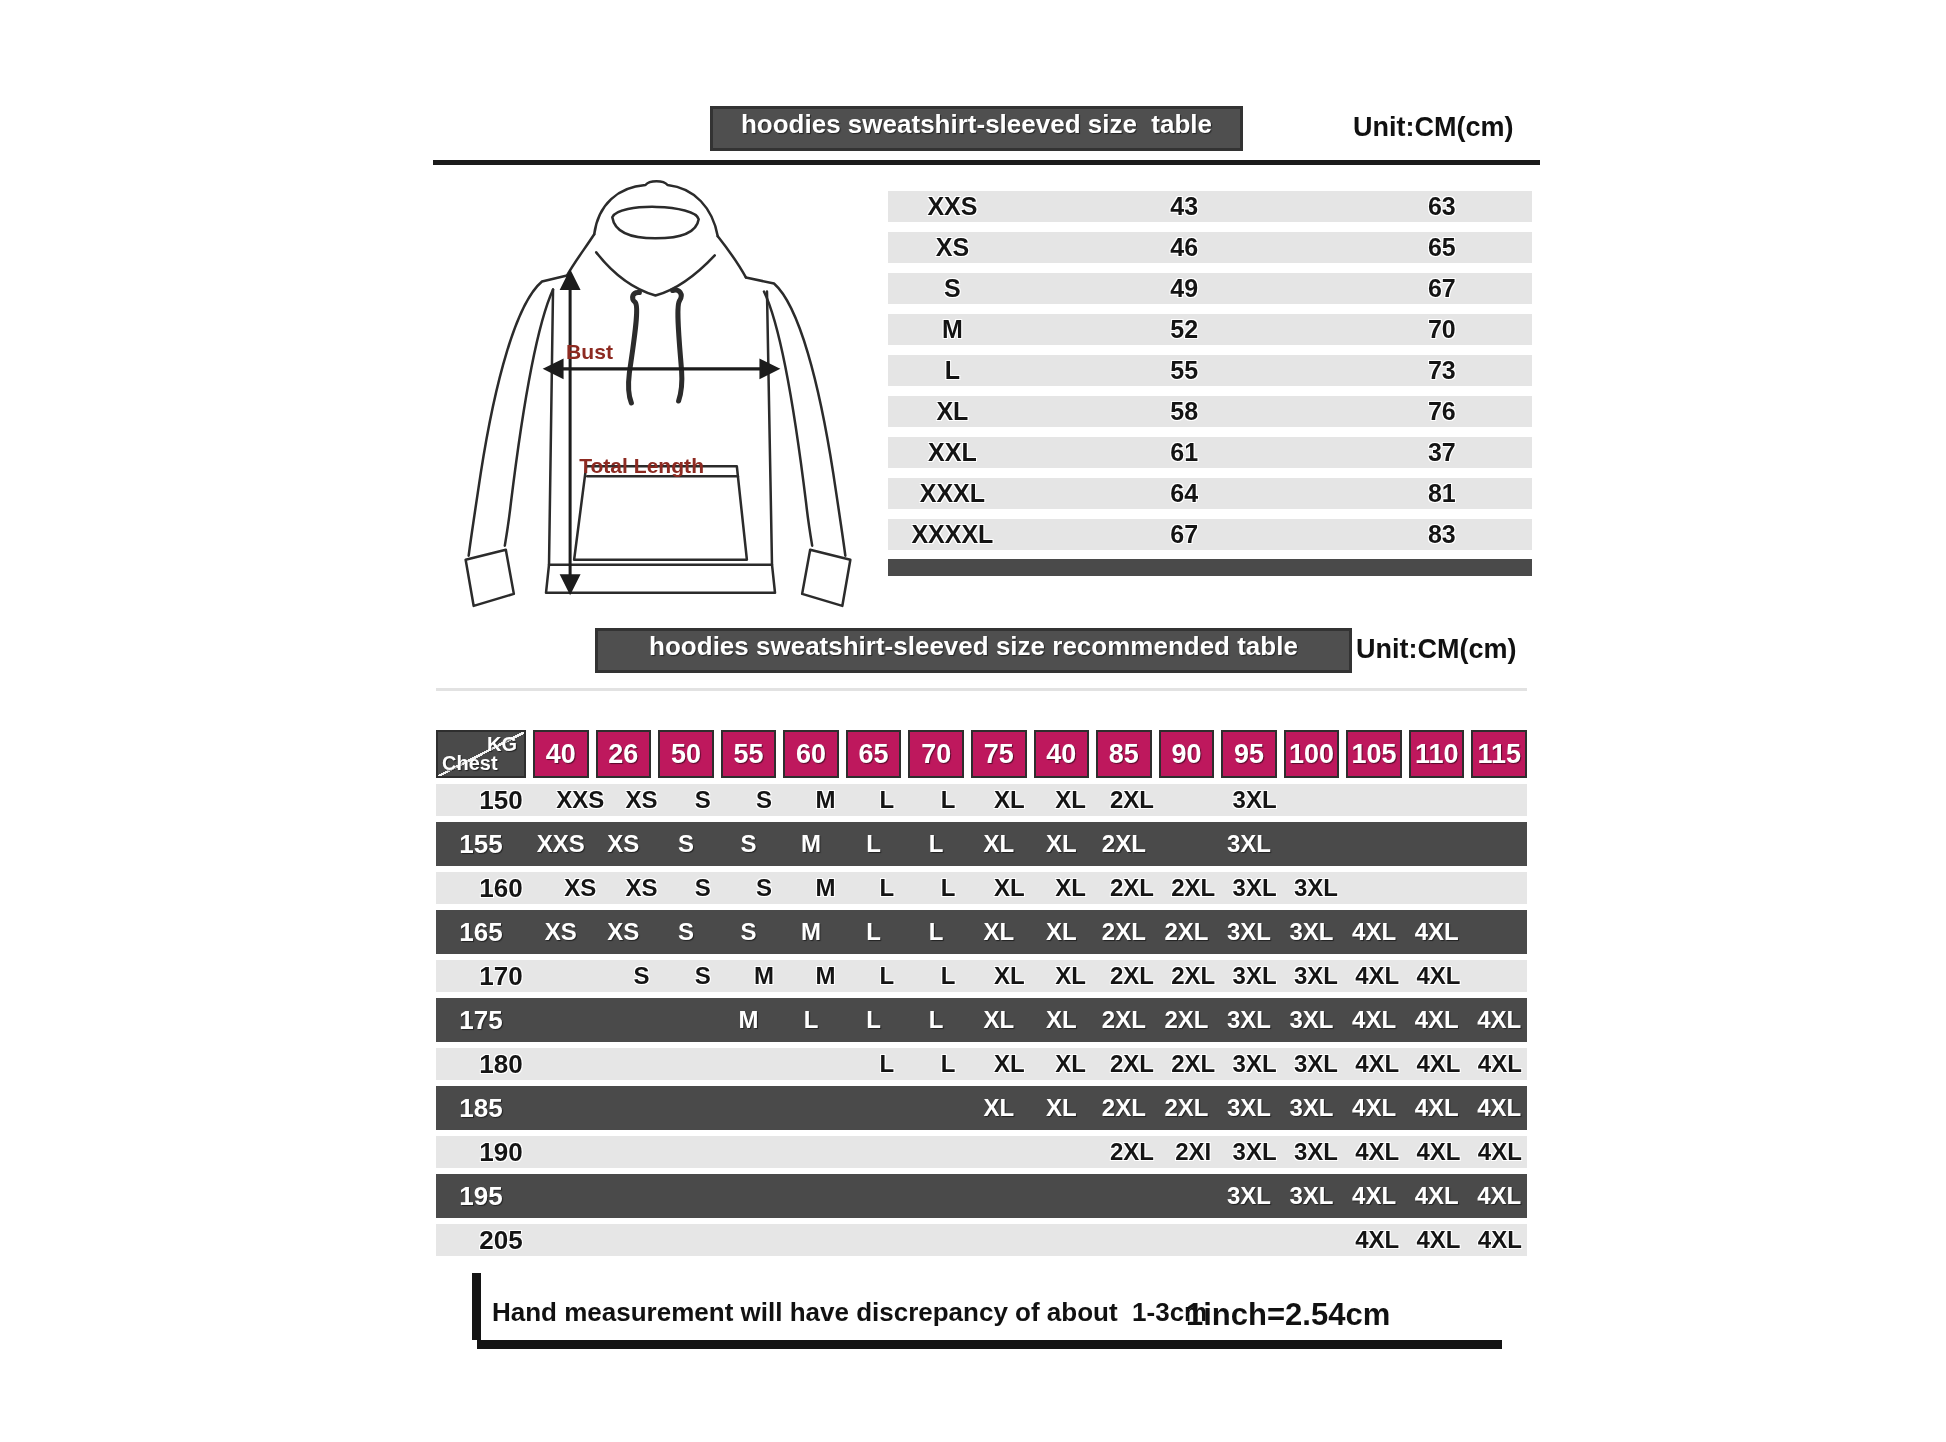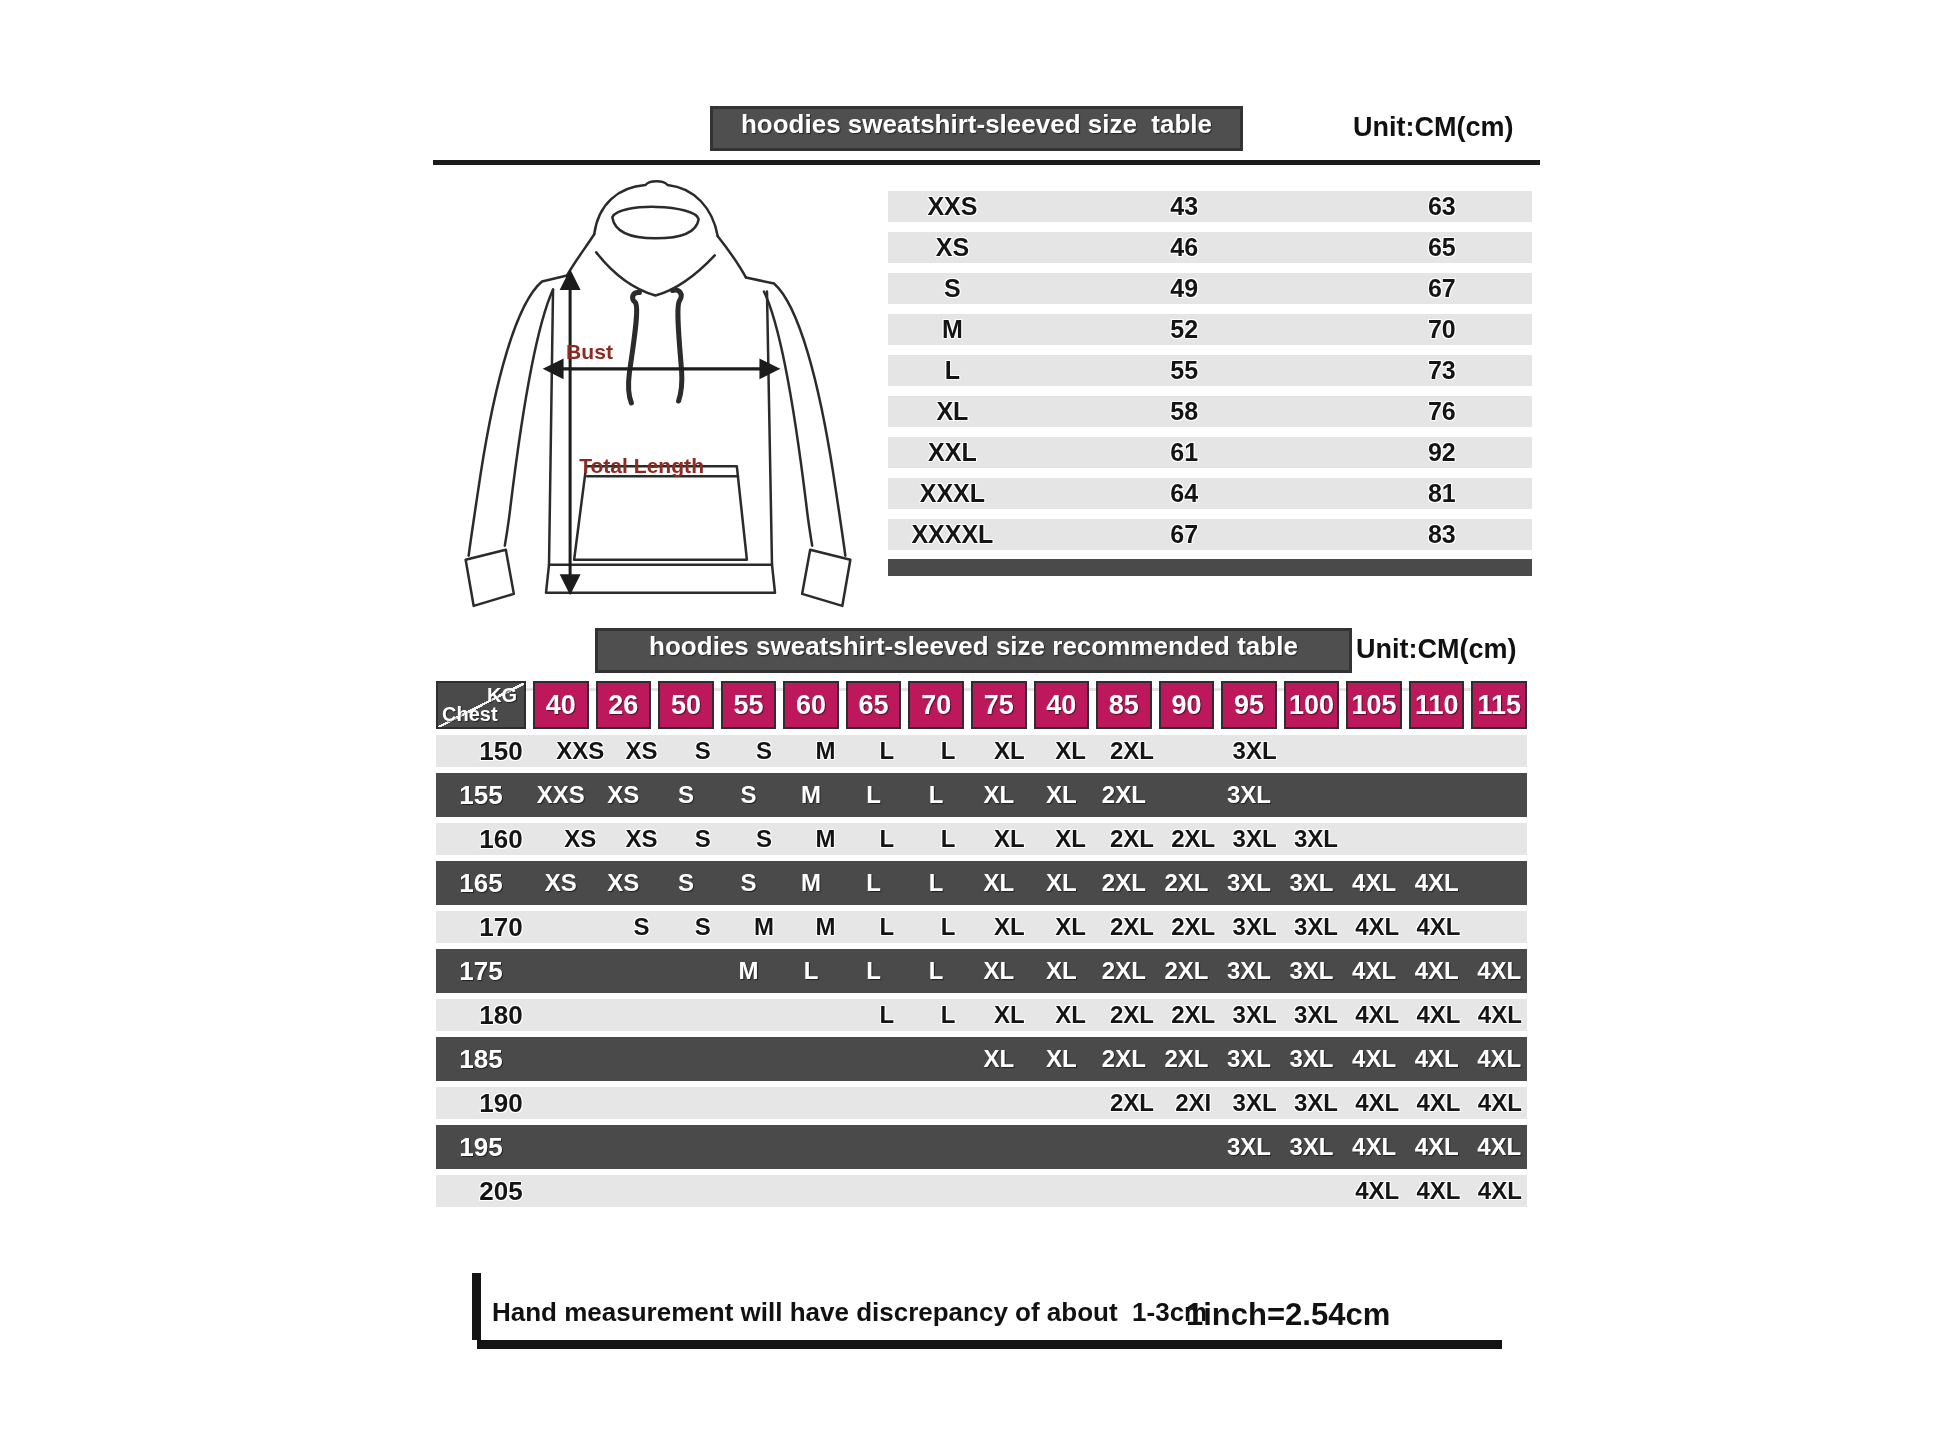"92" div.st-cell { text: 92 -> 37 }
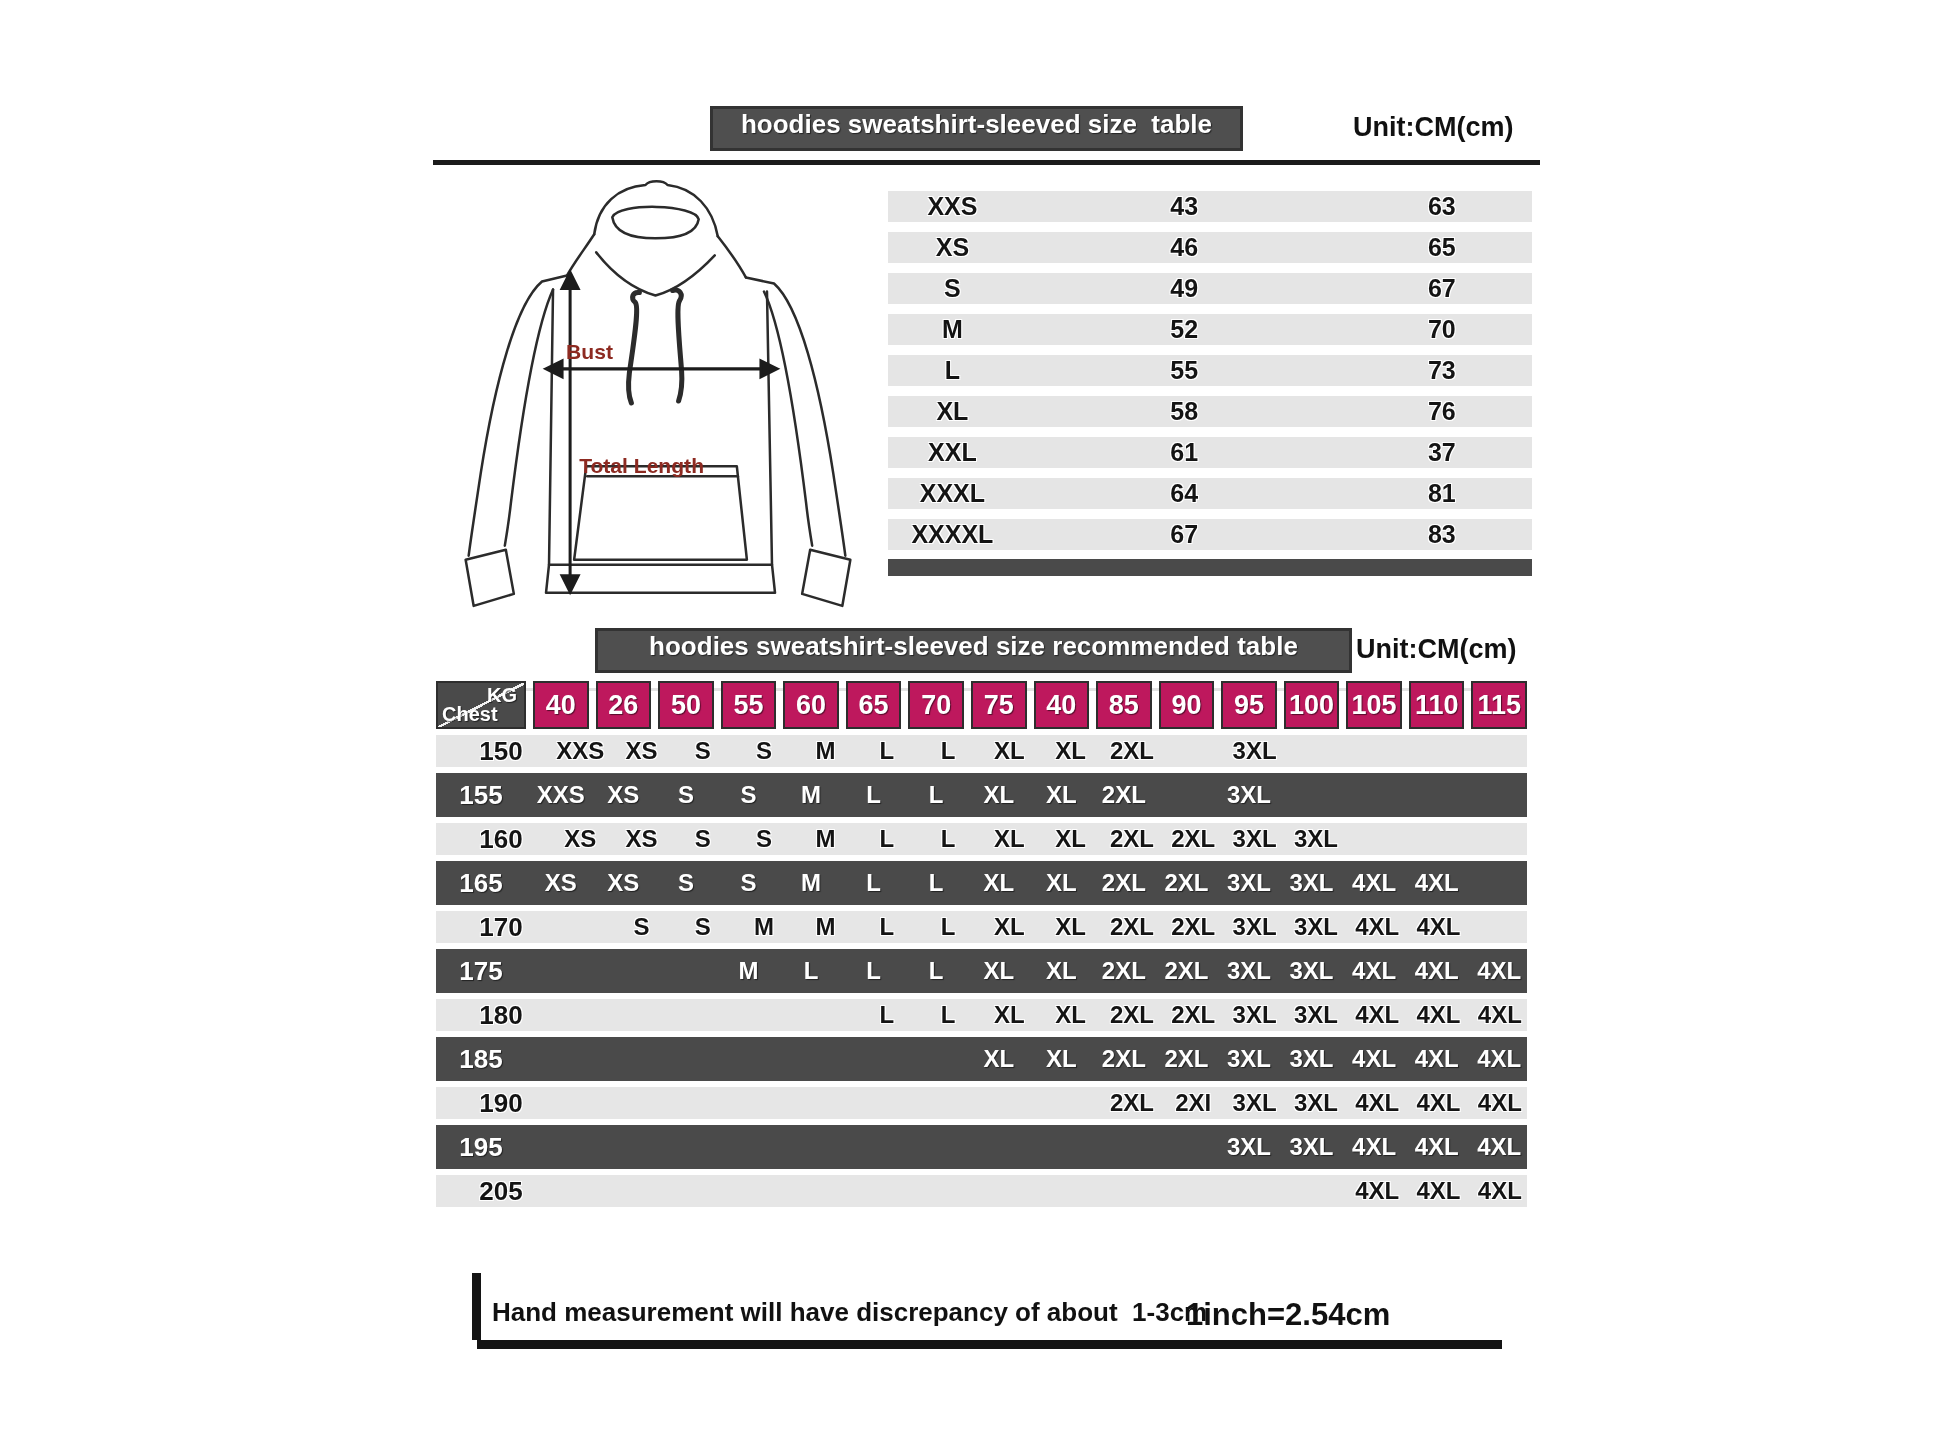"KG" #reco { top: 681px -> 730px }
